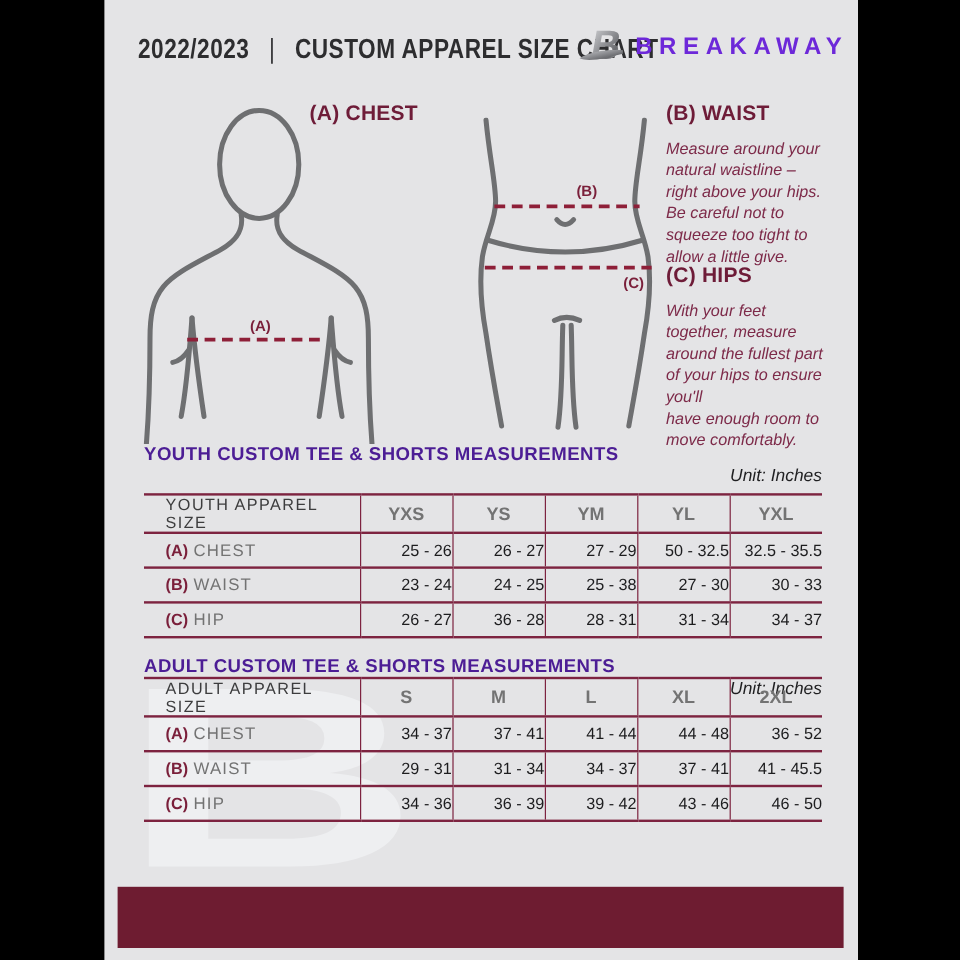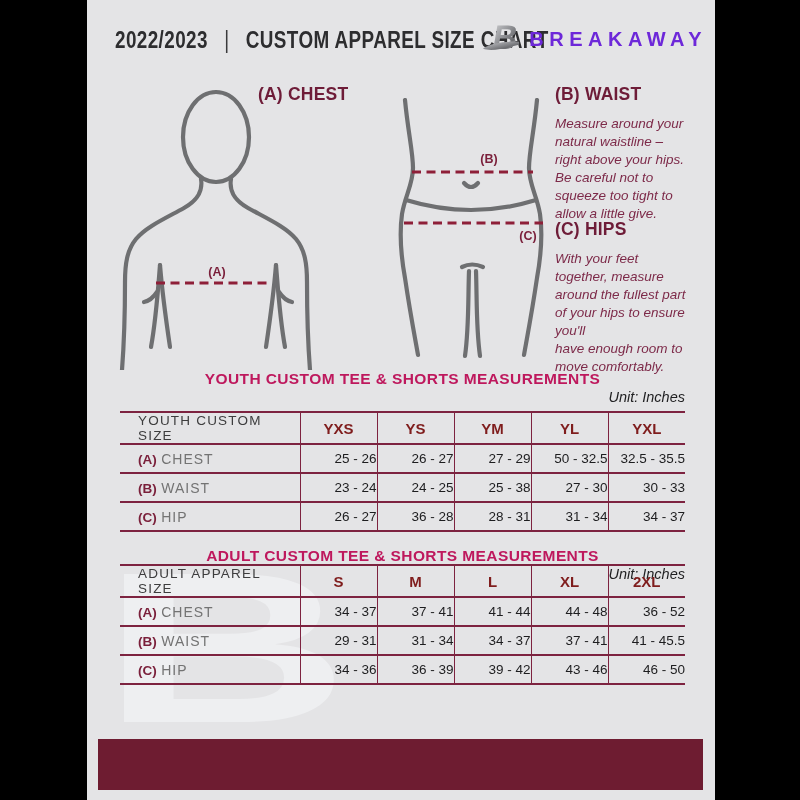"YOUTH CUSTOM TEE & SHORTS" .tbl-title { color: #be185d -> #4c1d95; text-align: center -> none }
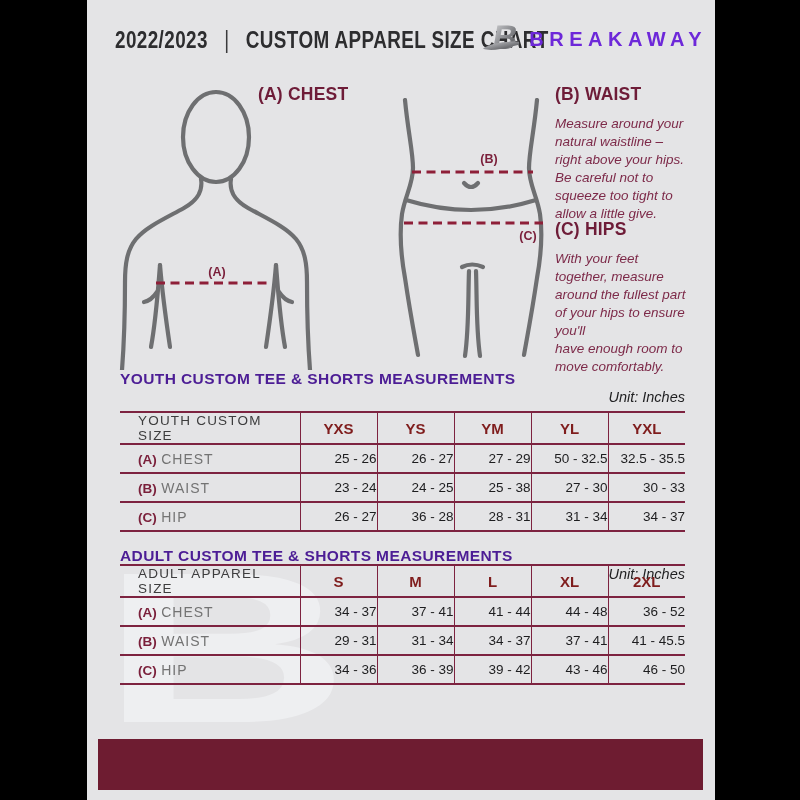"YOUTH CUSTOM SIZE" td.c0 { text: CUSTOM -> APPAREL }
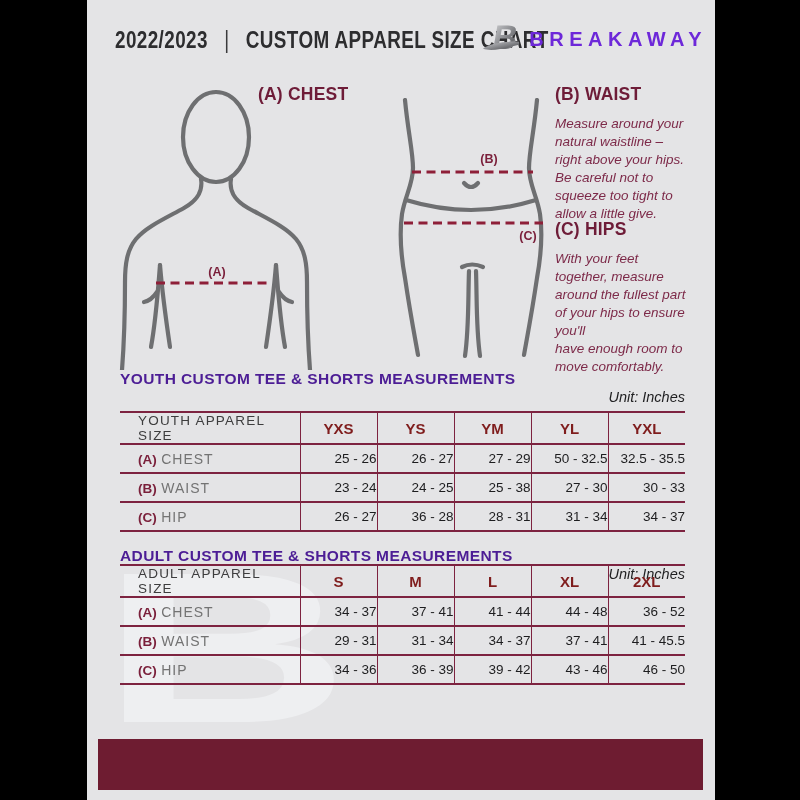"YXS" .size-table .sz { color: #7f1d1d -> #737373 }
